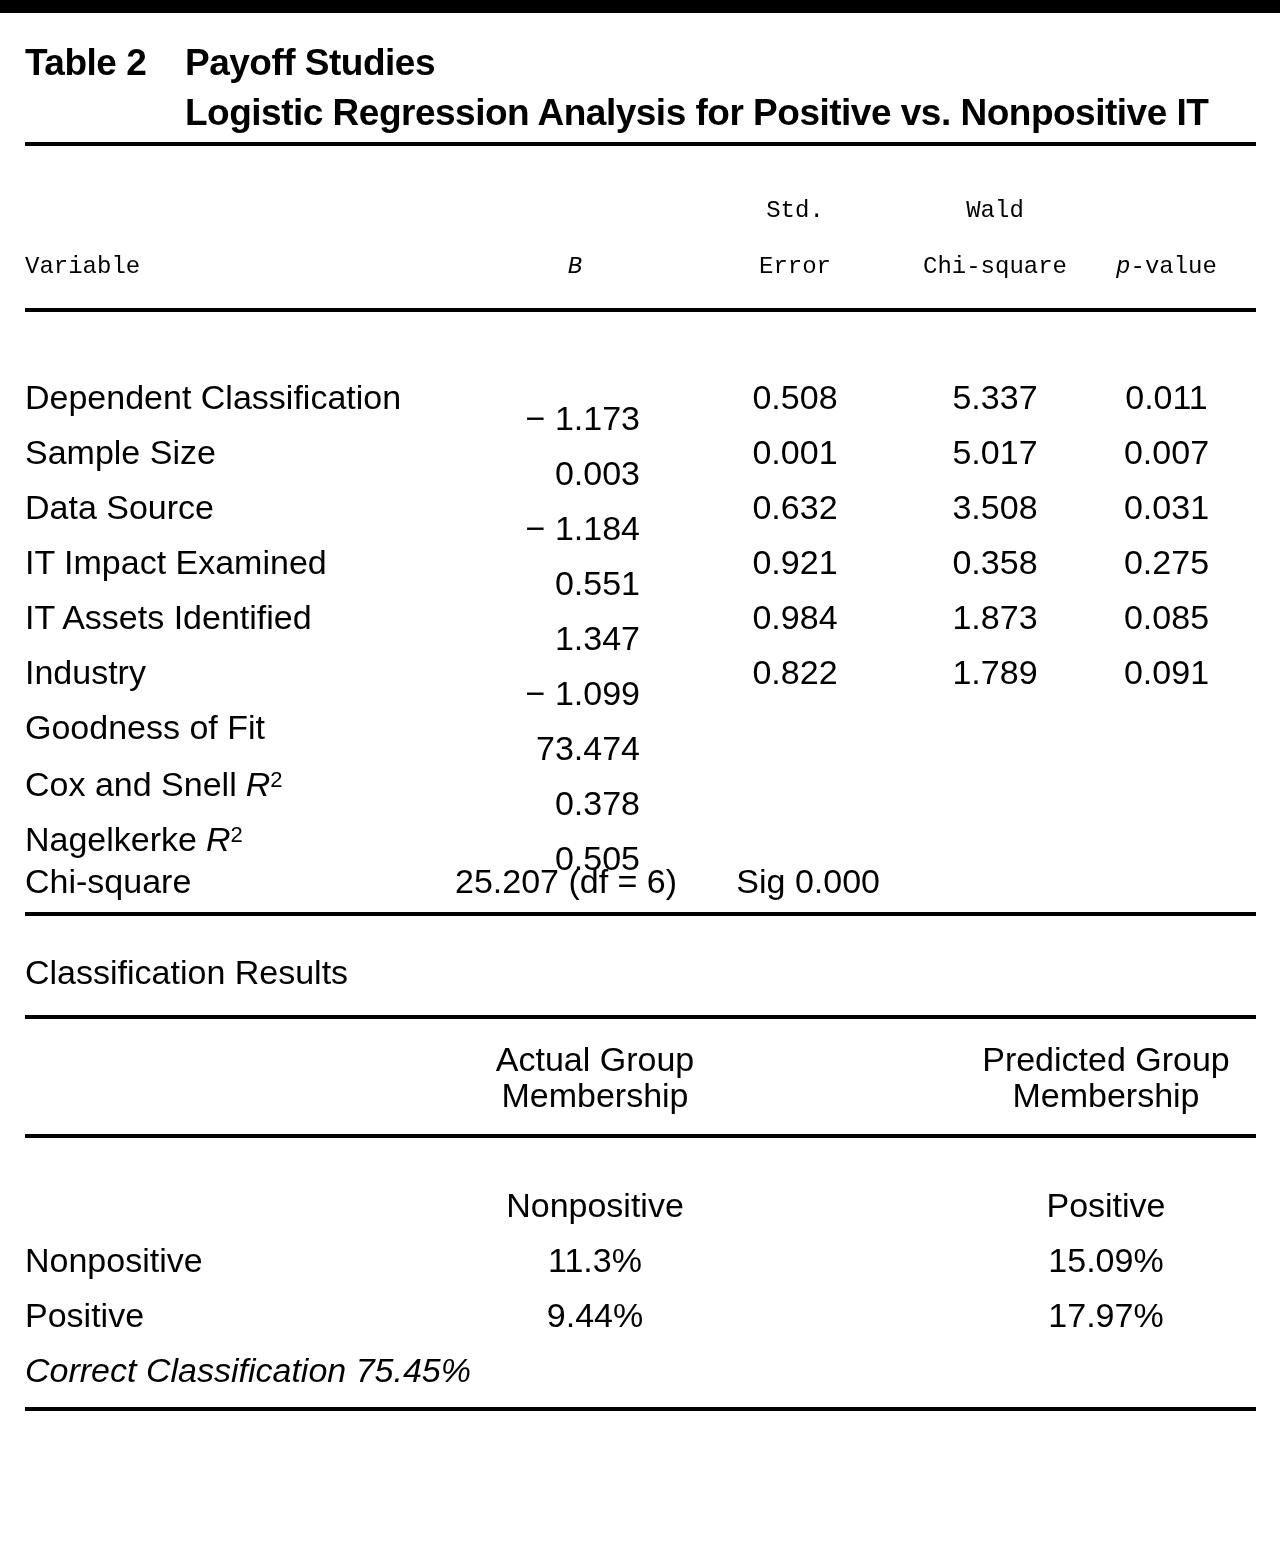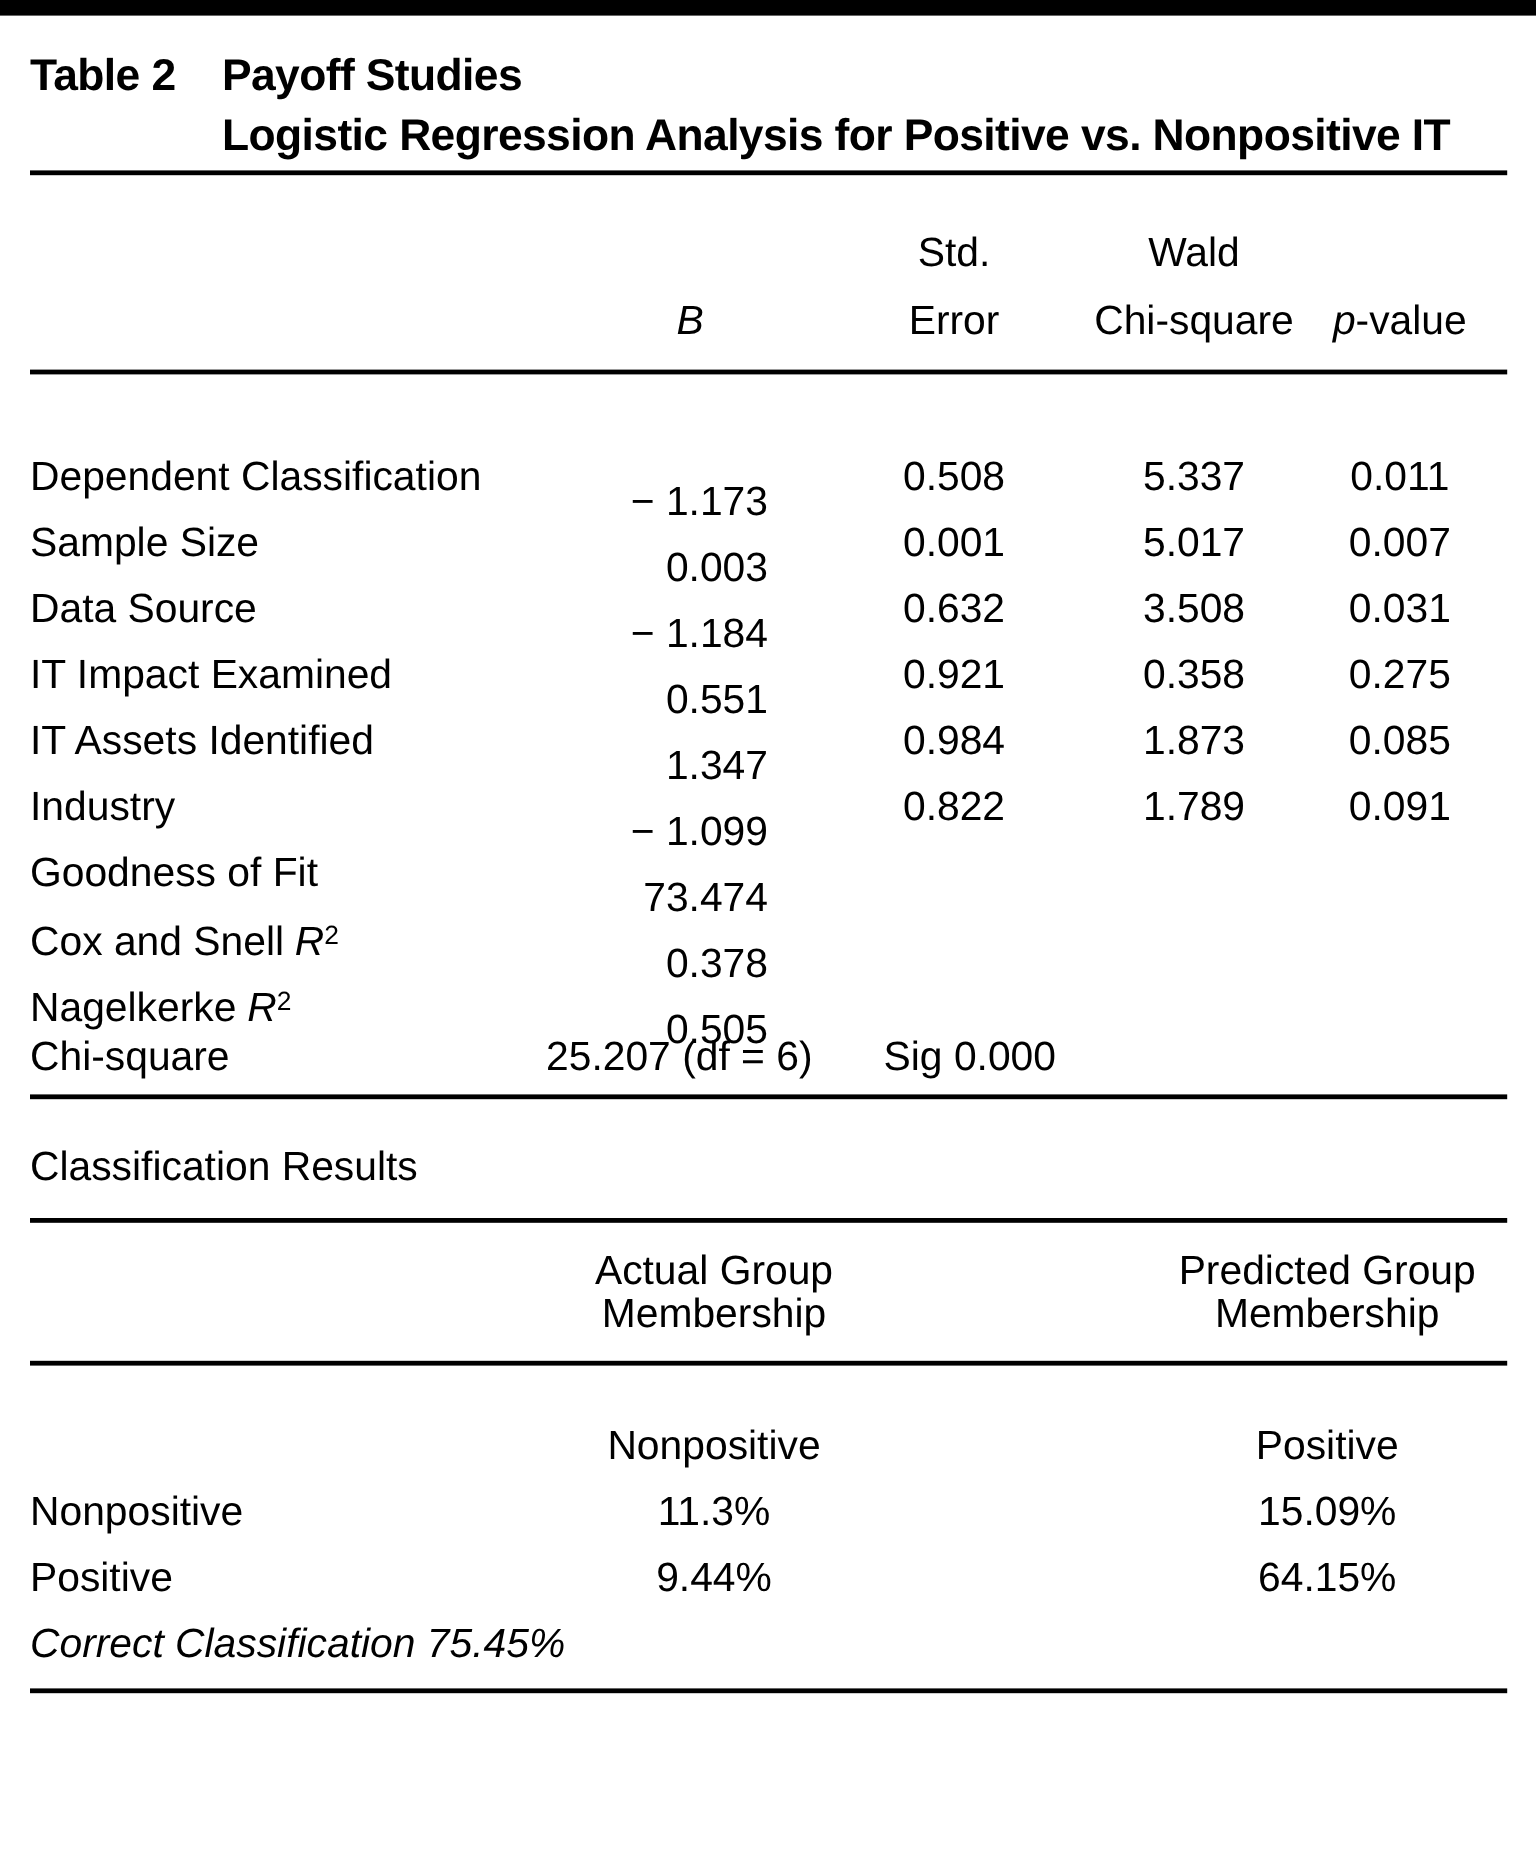"Std." .reg-header .hcell { font-family: none -> Liberation Mono, monospace; font-size: 34px -> 24px }
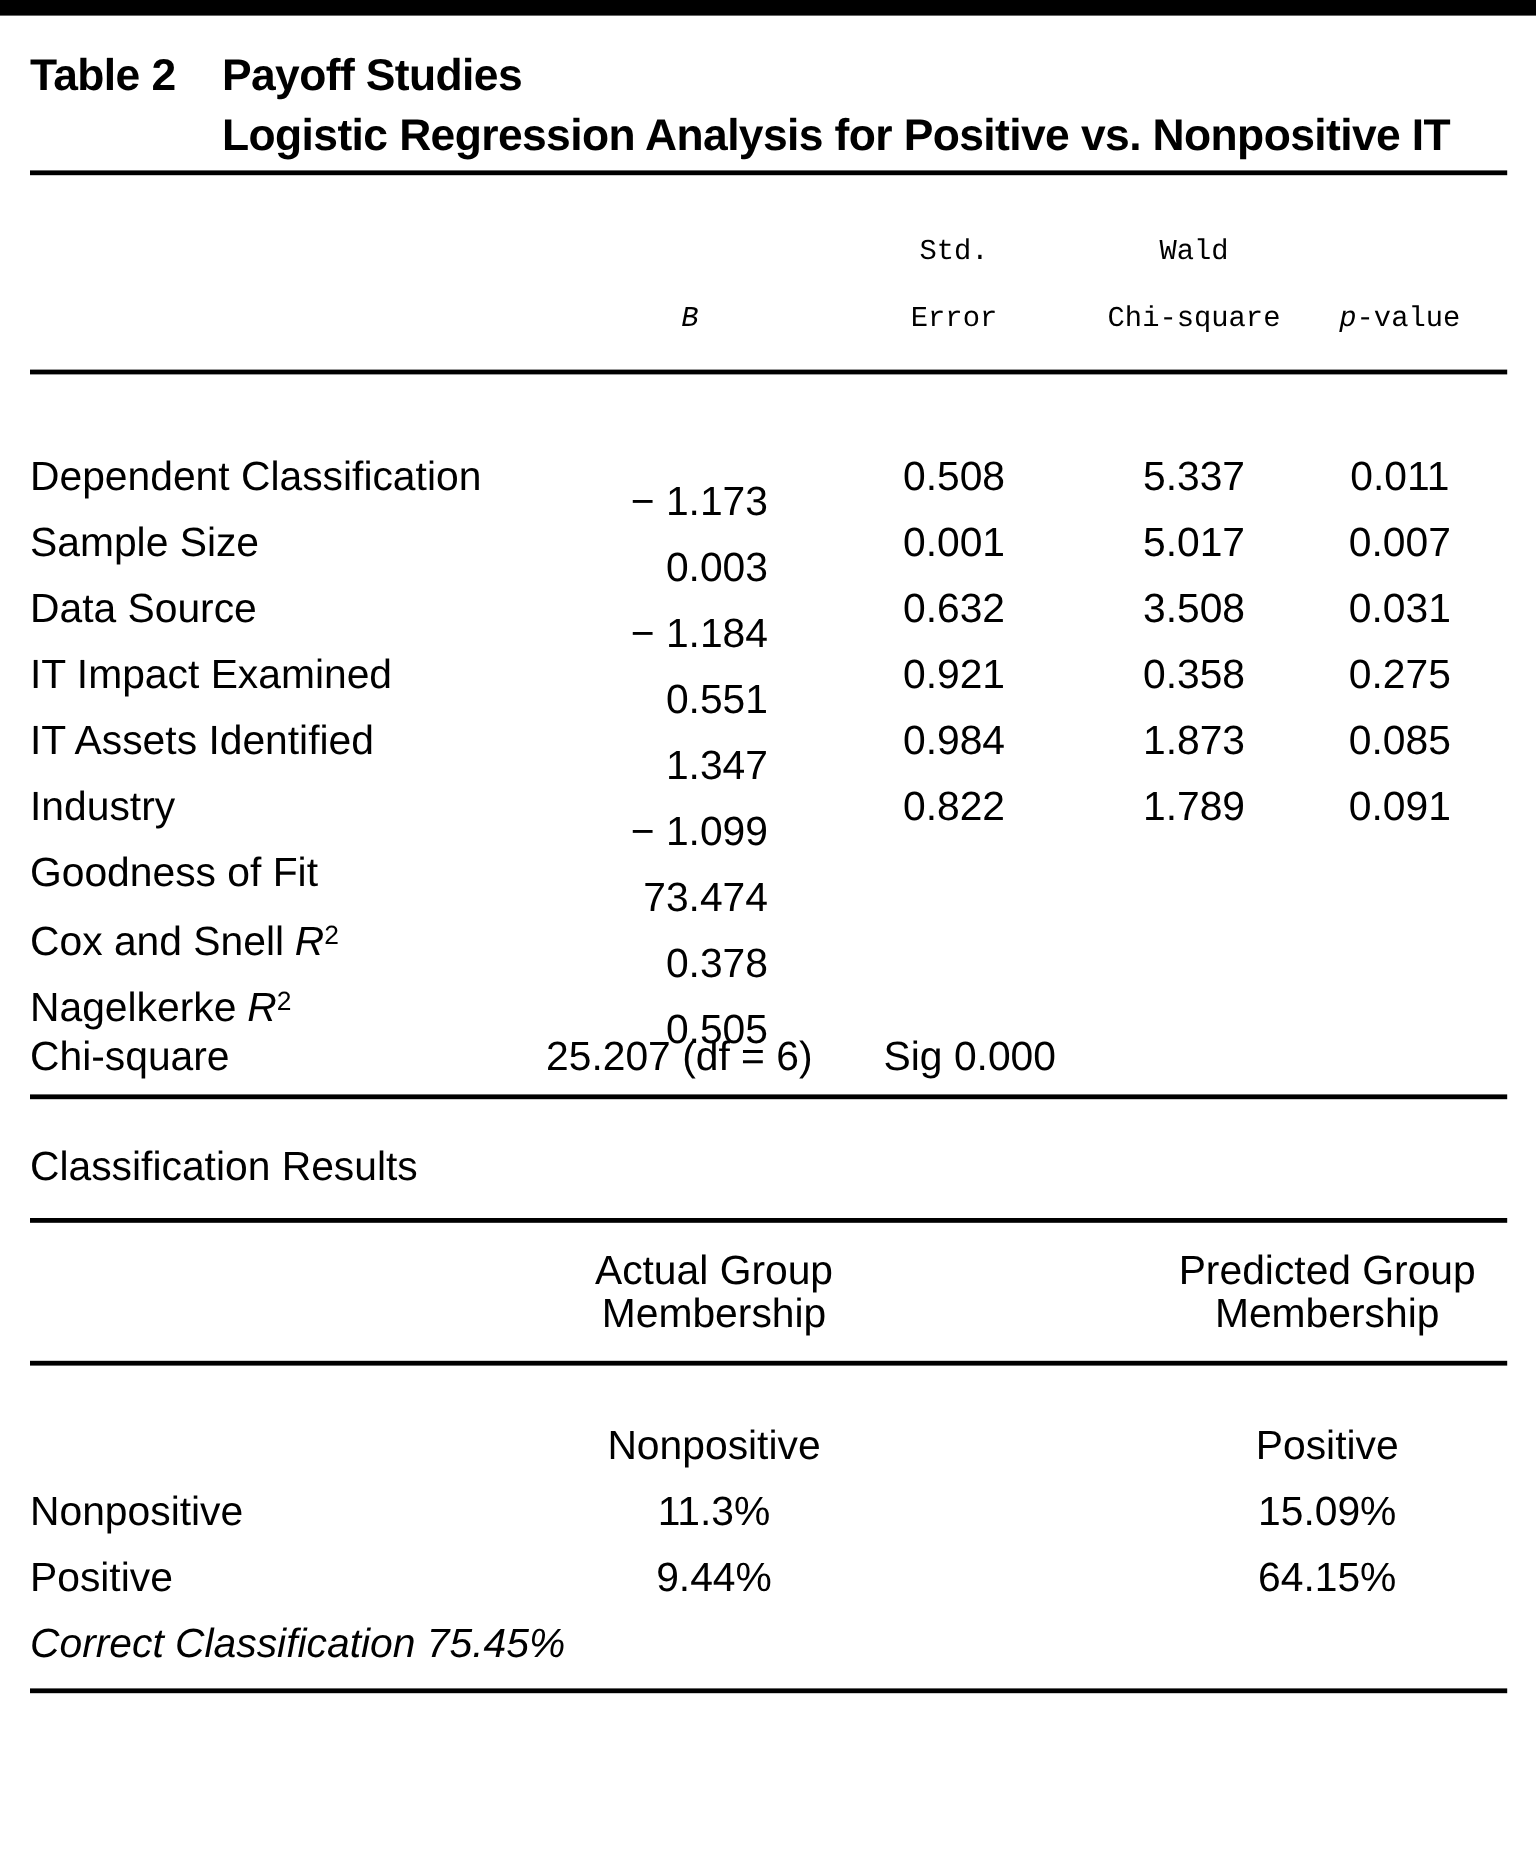"Variable" div.hcell { html: none -> <div>Variable</div> }
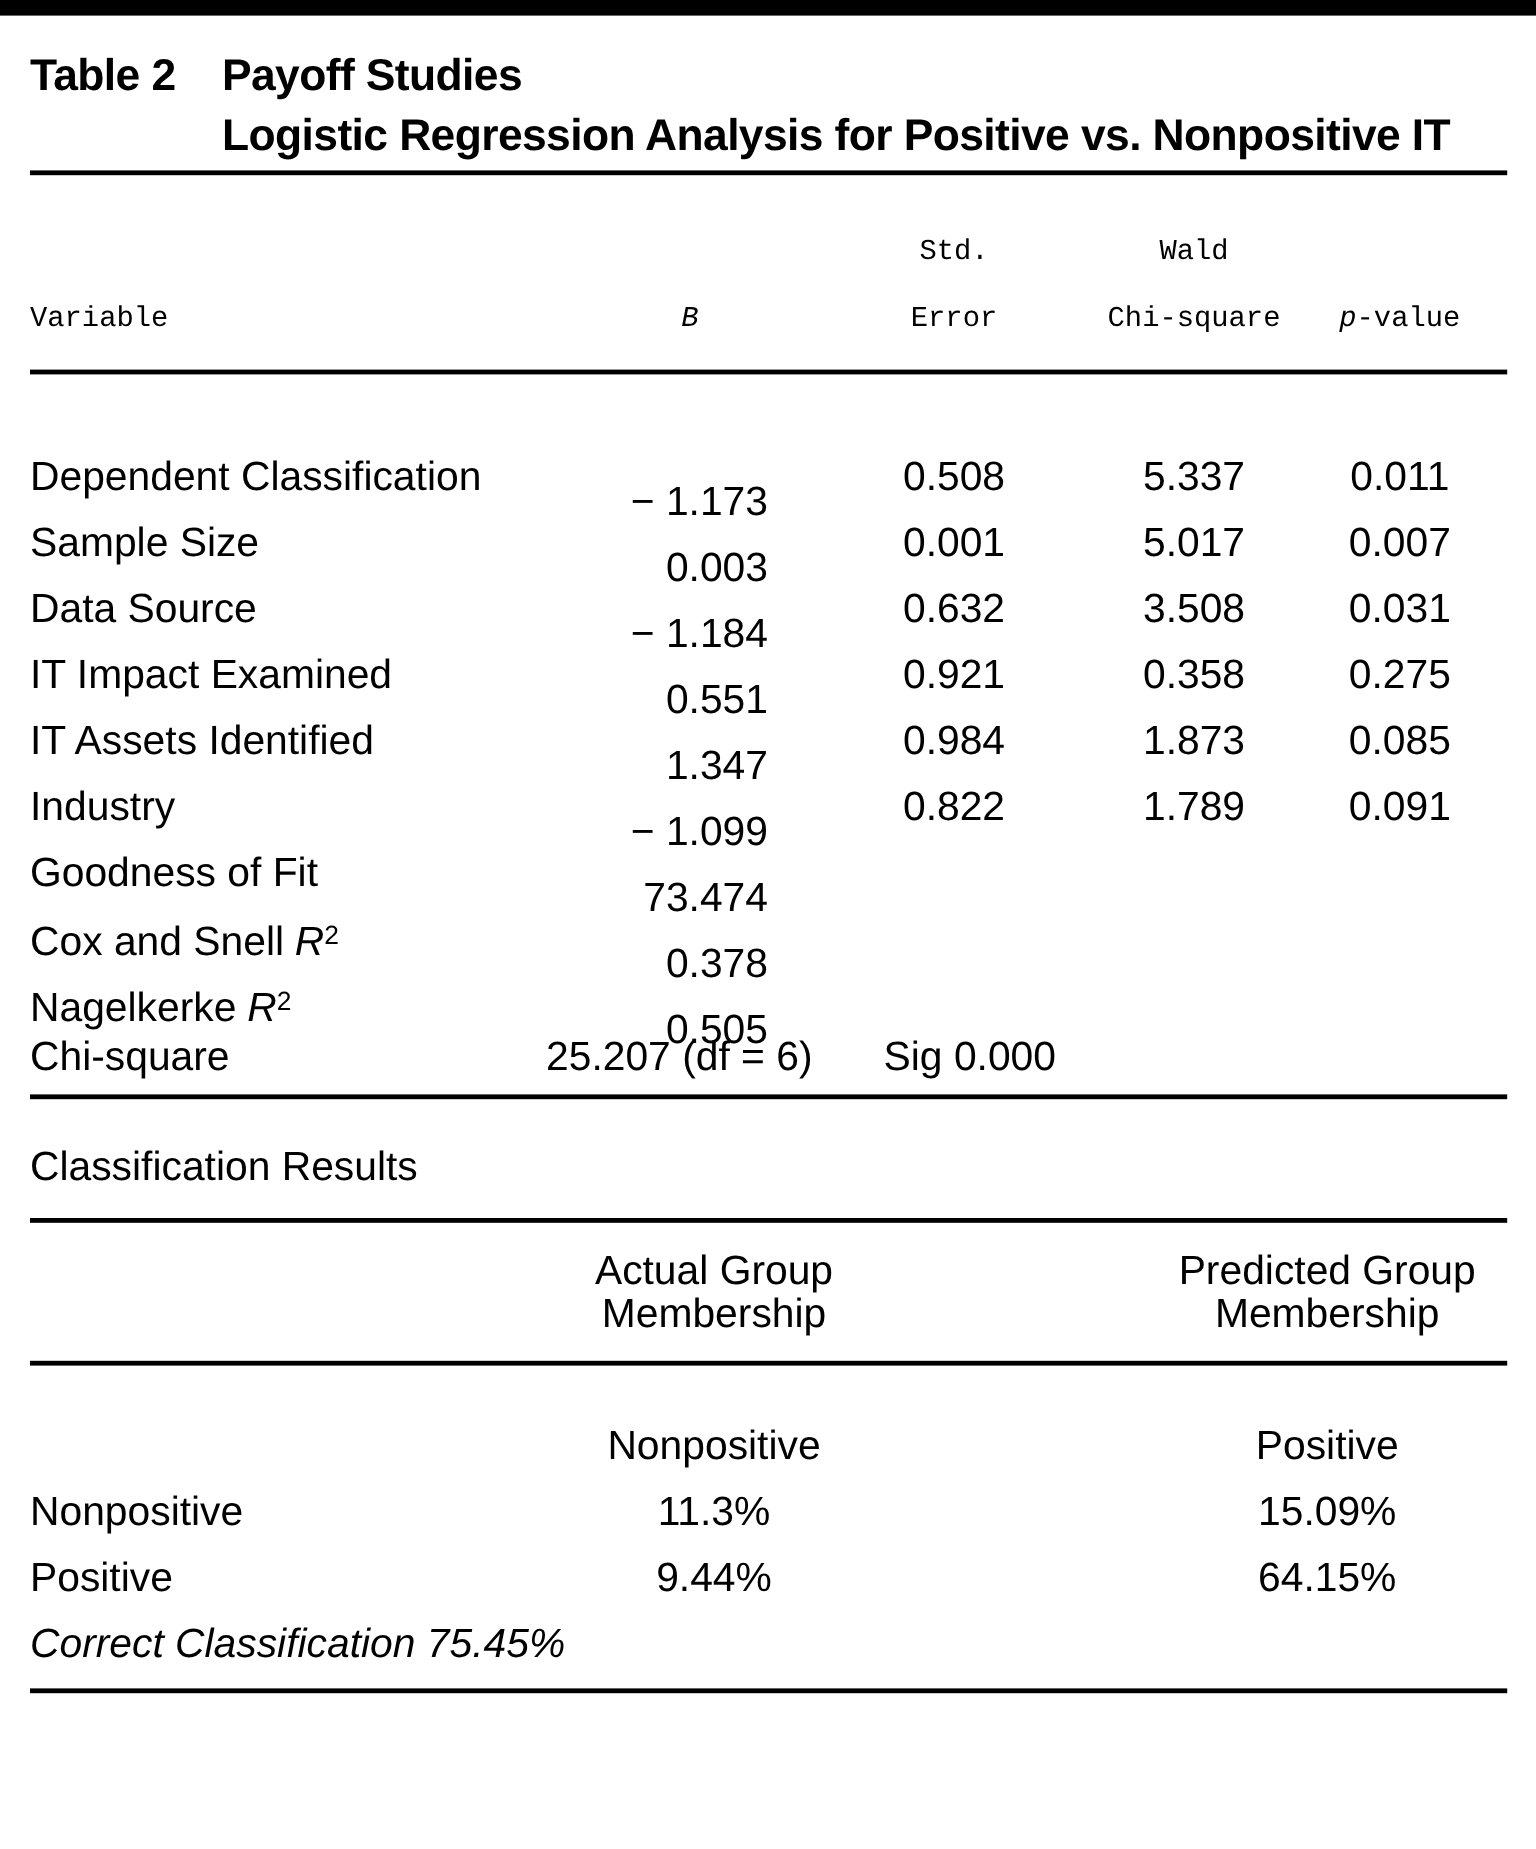"64.15%" div.cl-val { text: 64.15% -> 17.97% }
